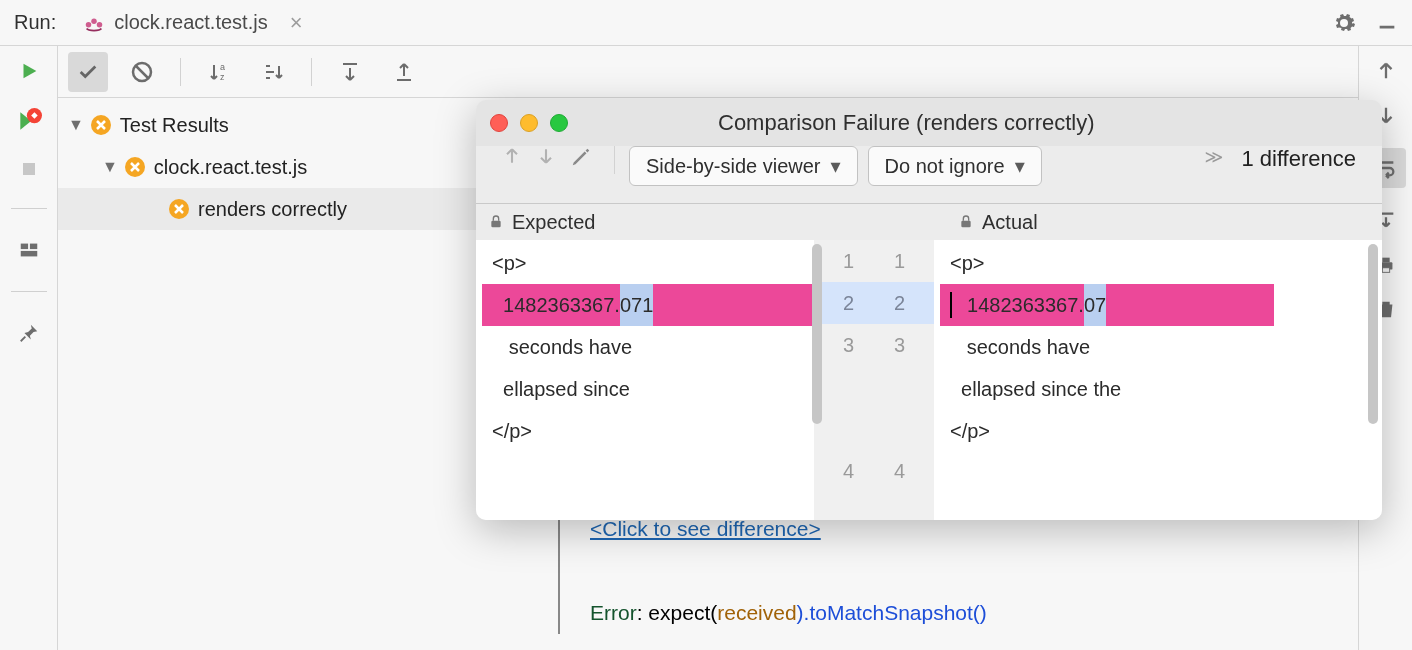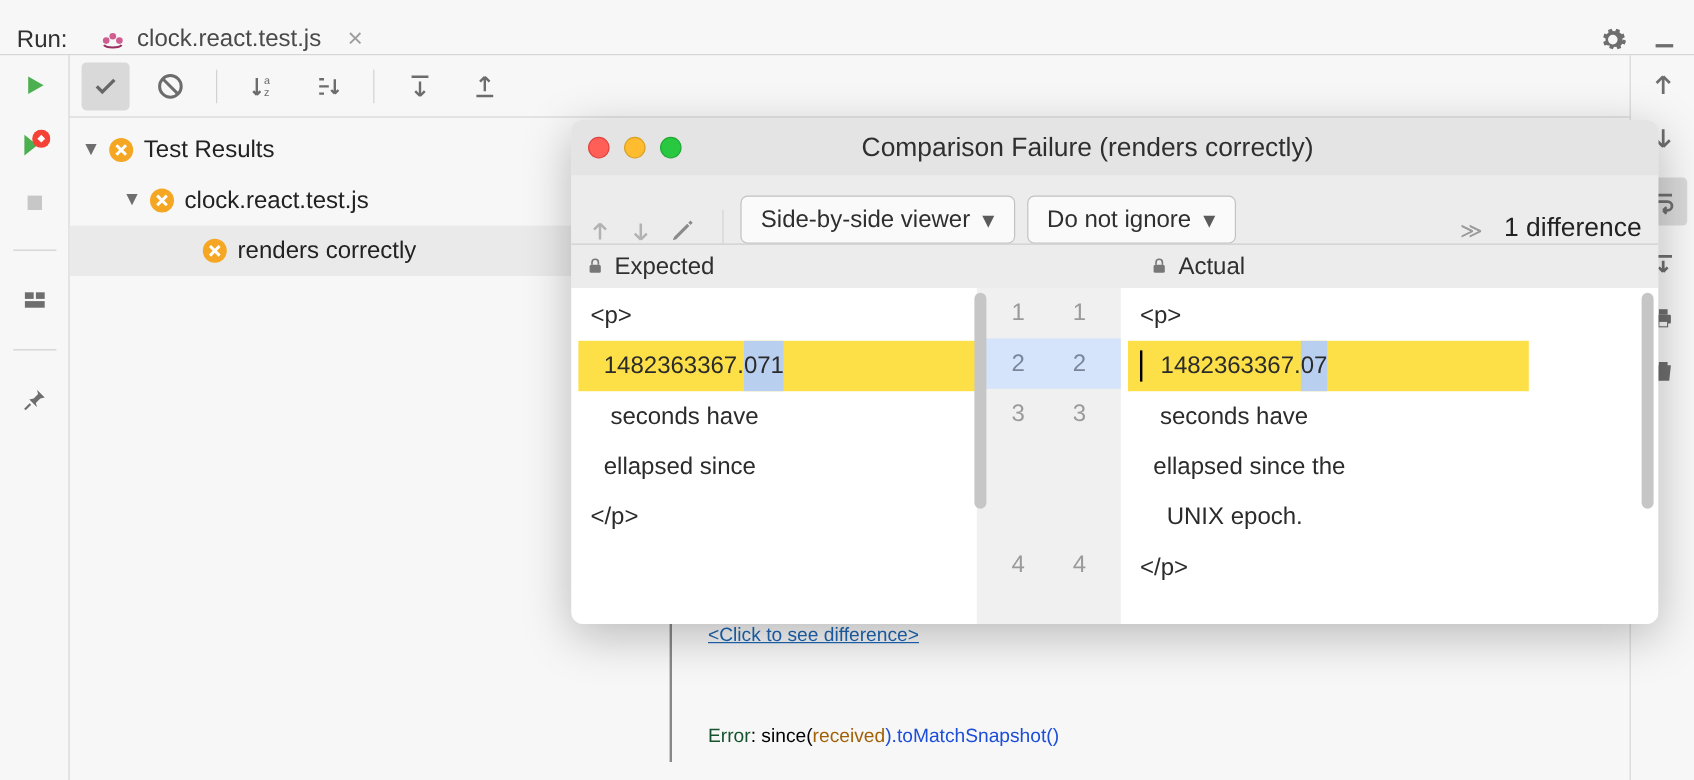"Run:" .row { align-items: flex-end -> center }
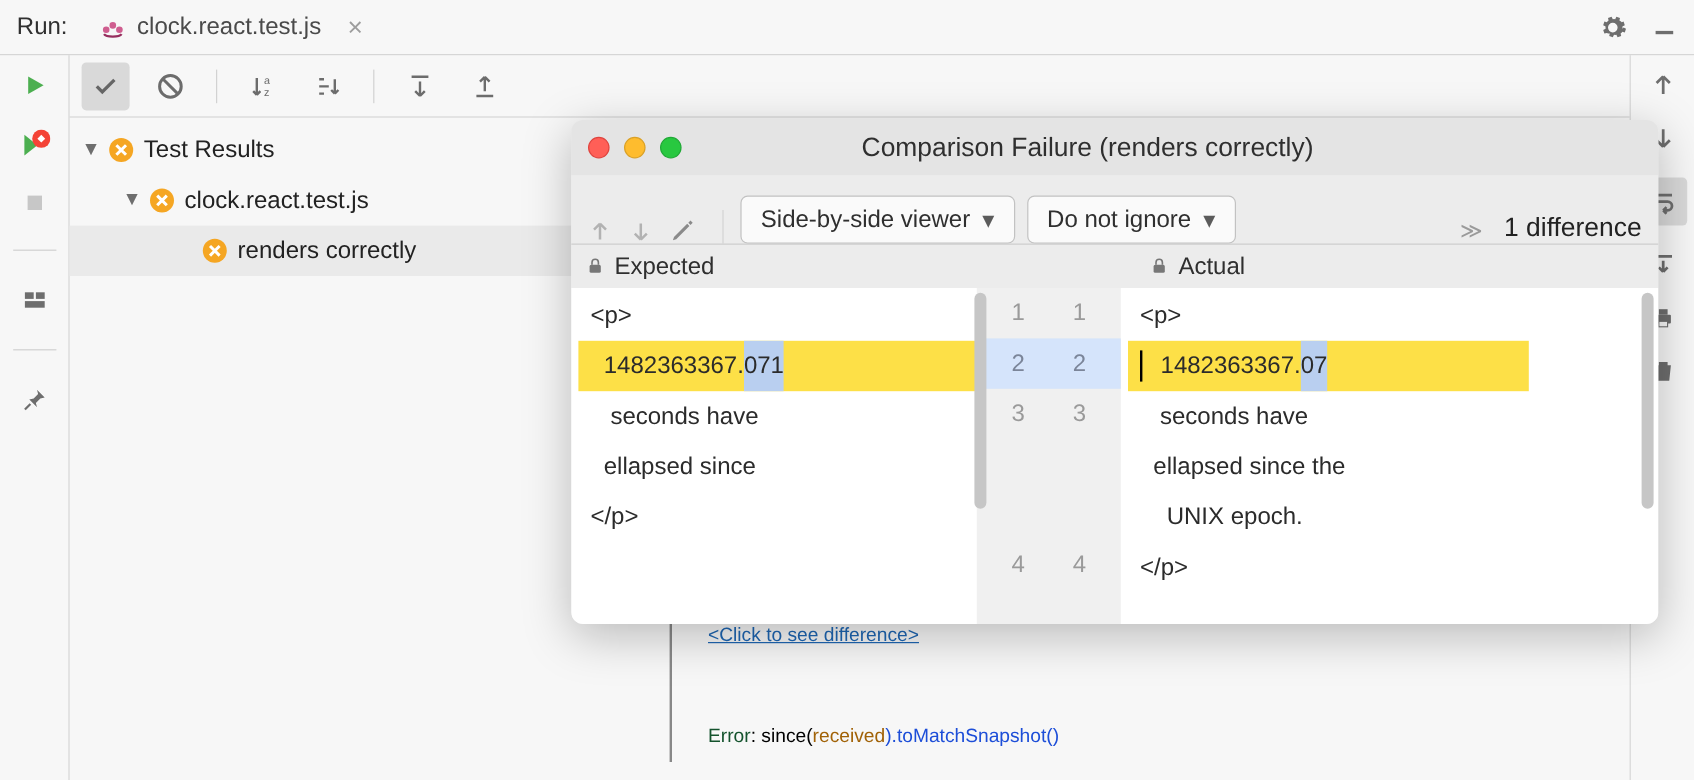"Side-by-side viewer" .dlg-tb { align-items: flex-end -> flex-start; padding: 0 14px -> 0 26px }
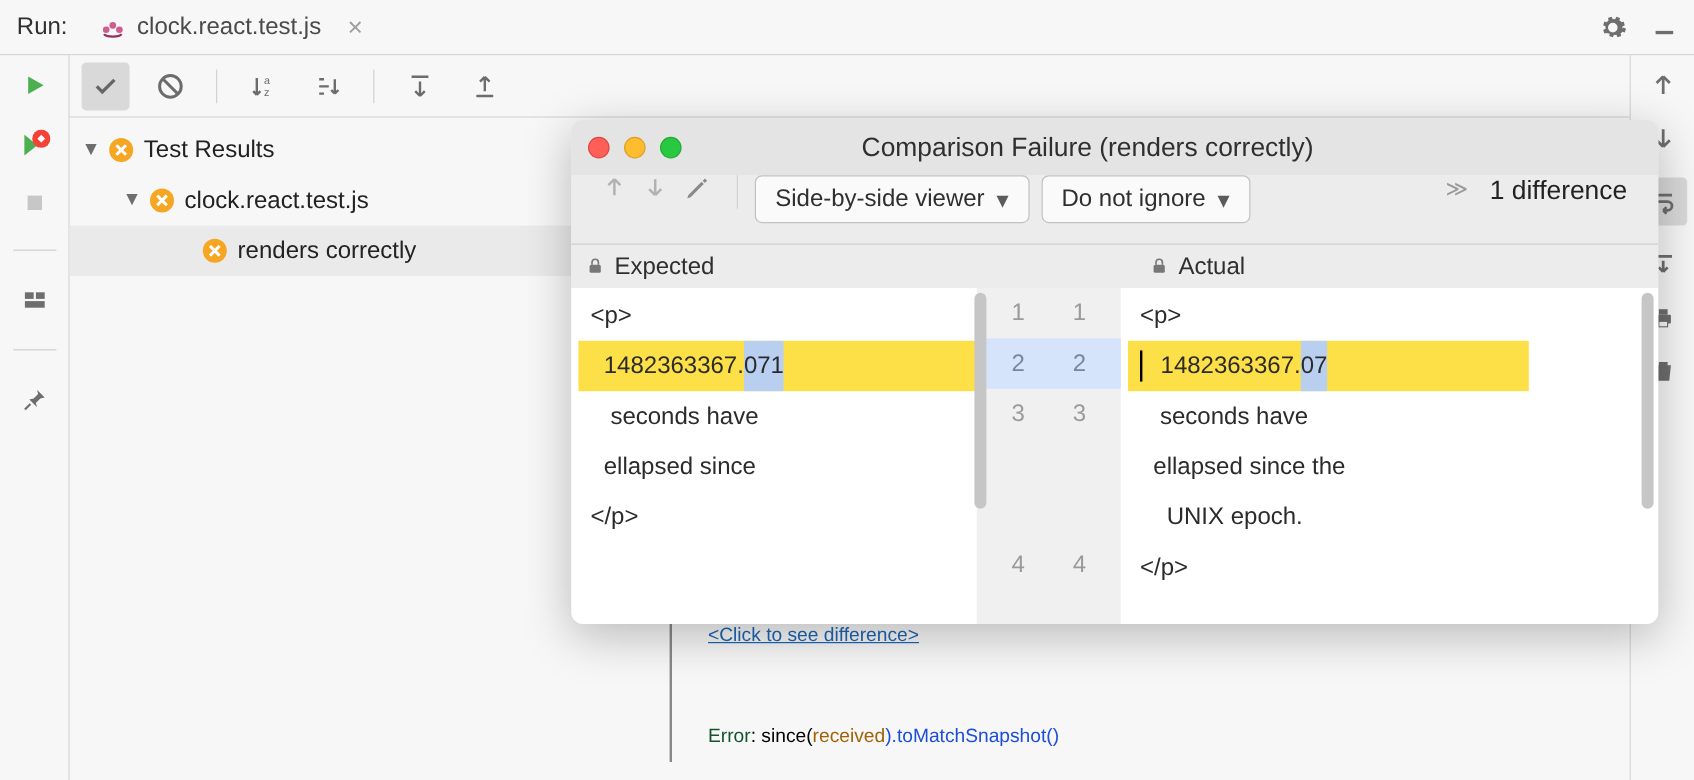"1482363367." .code-line.hl { background: #fde047 -> #ec4899 }
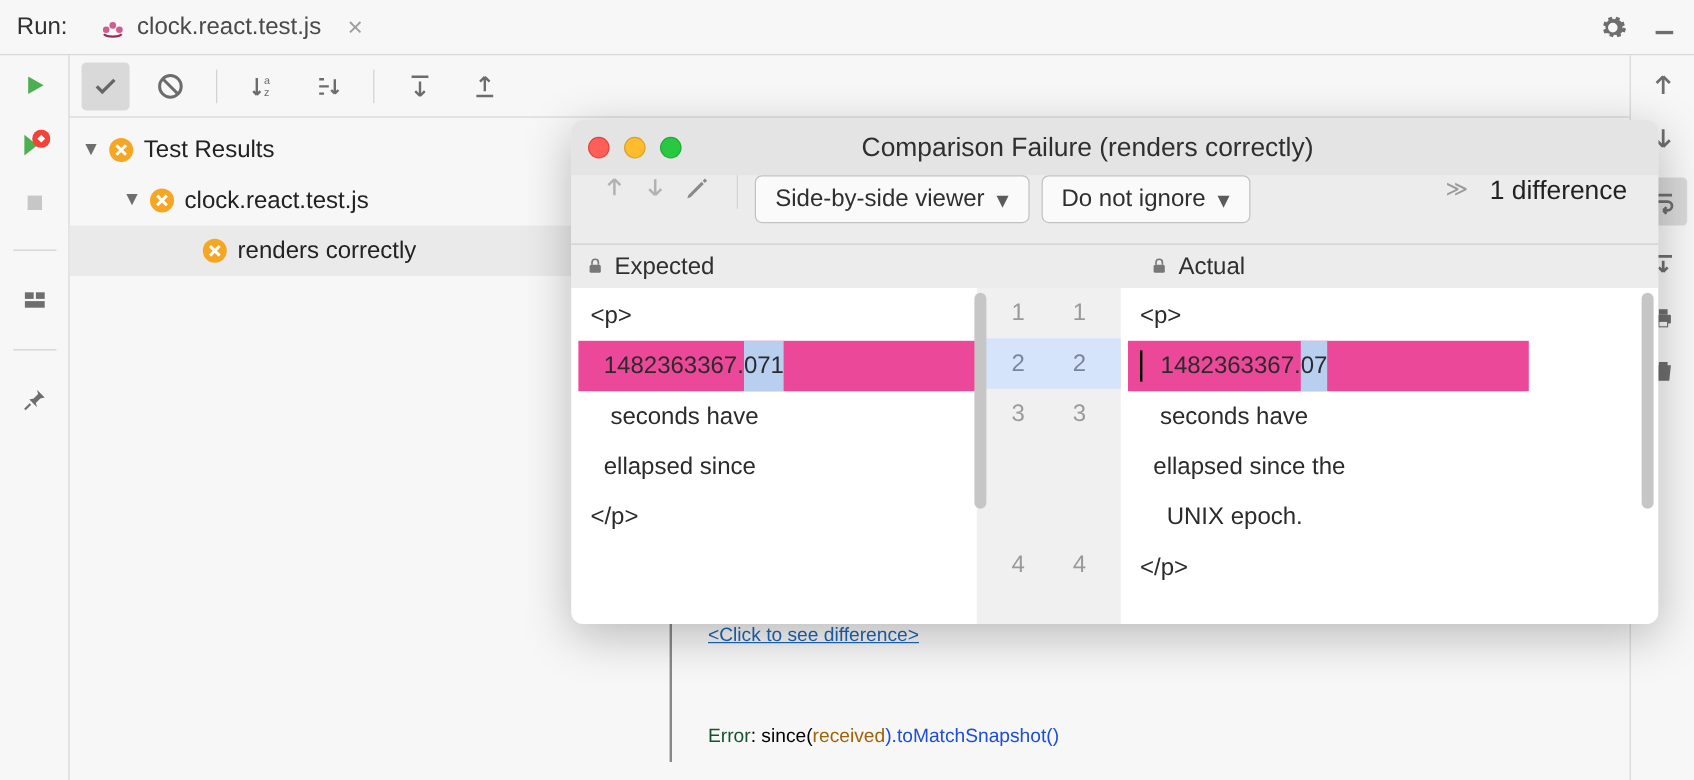"UNIX epoch." div.code-line { html: <div> UNIX epoch.</div> -> none }
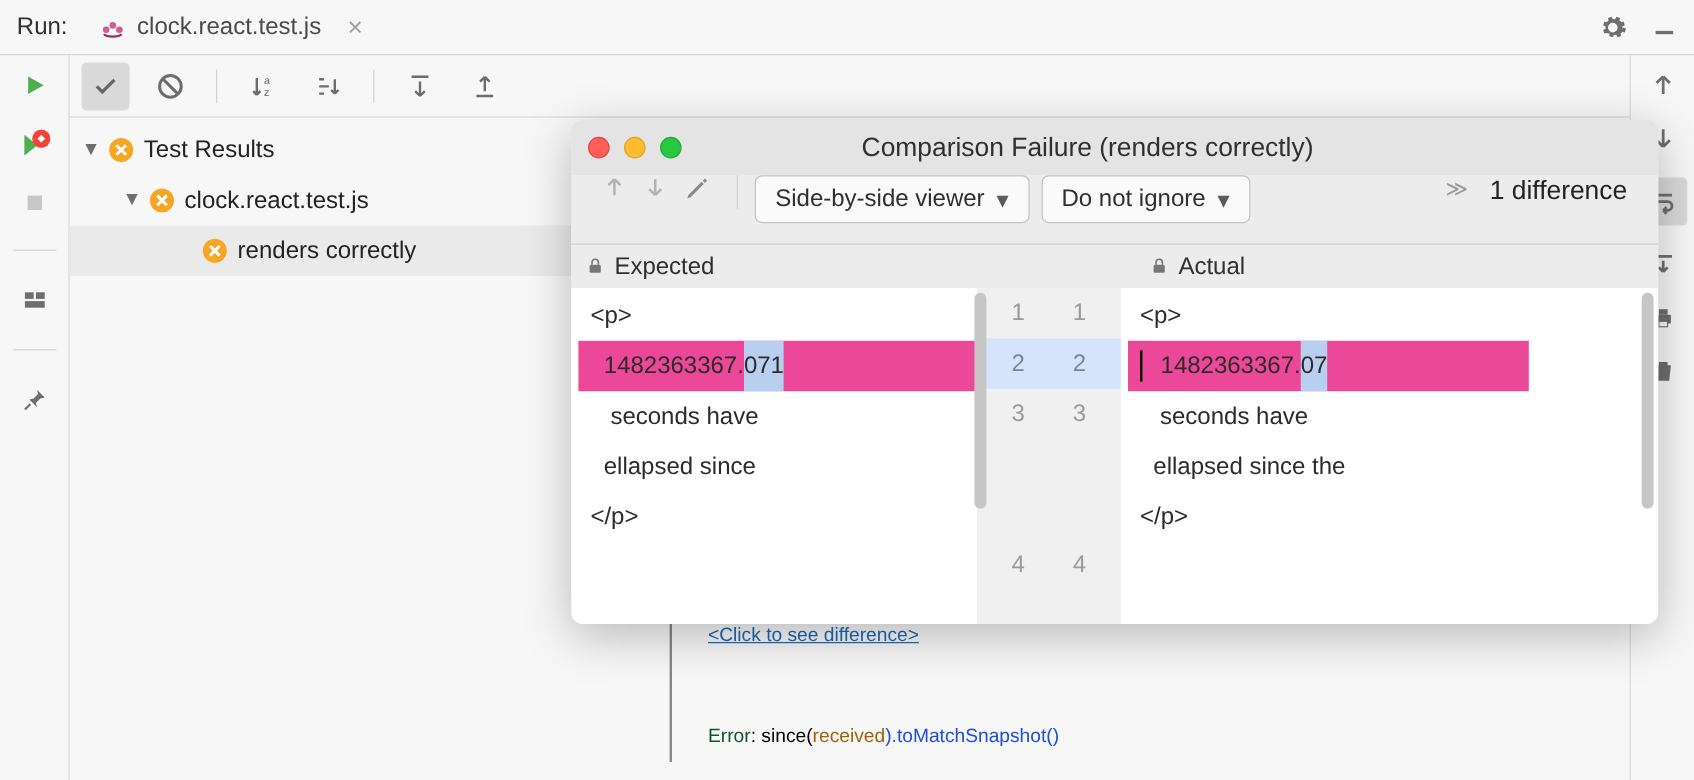"<Click to see difference>" .console { font-size: 16px -> 21px }
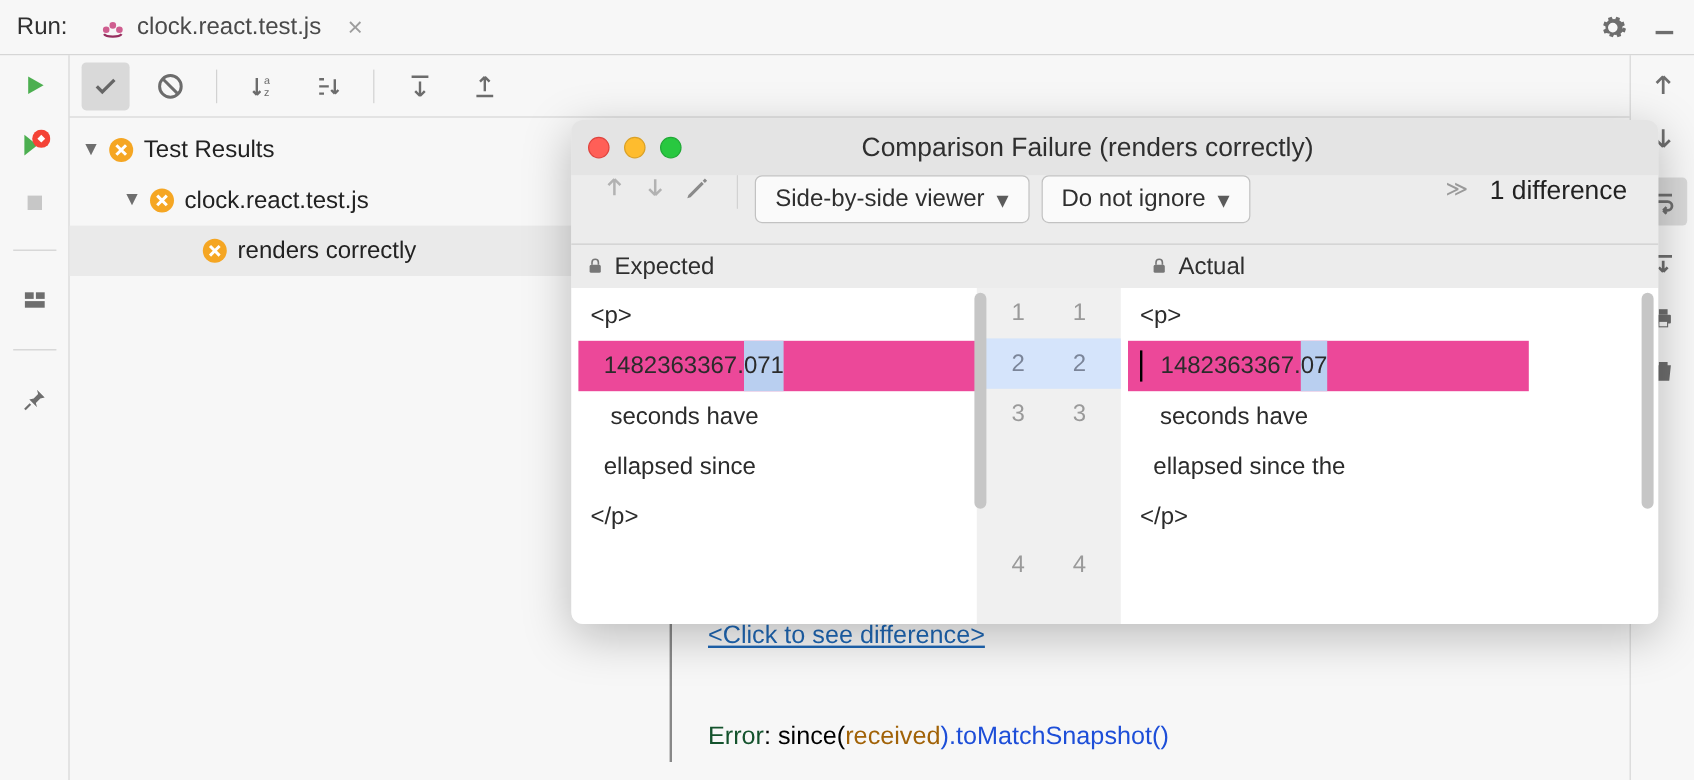": since(" span { text: since -> expect }
